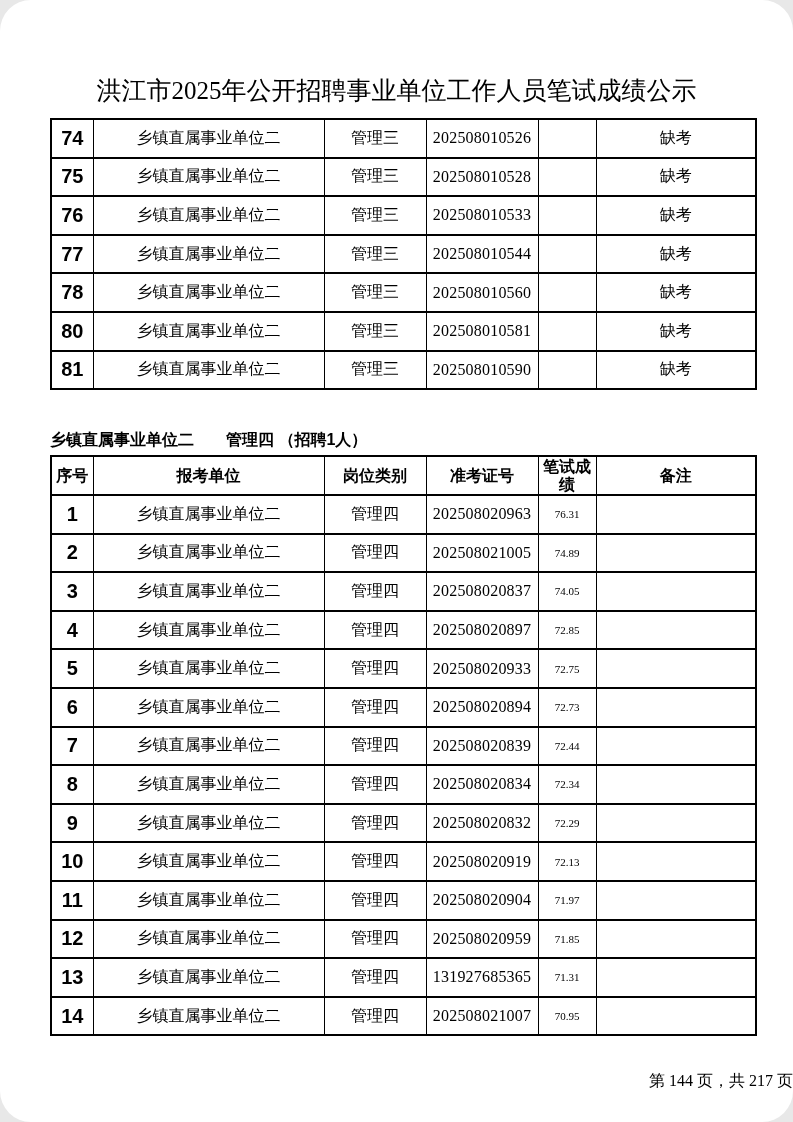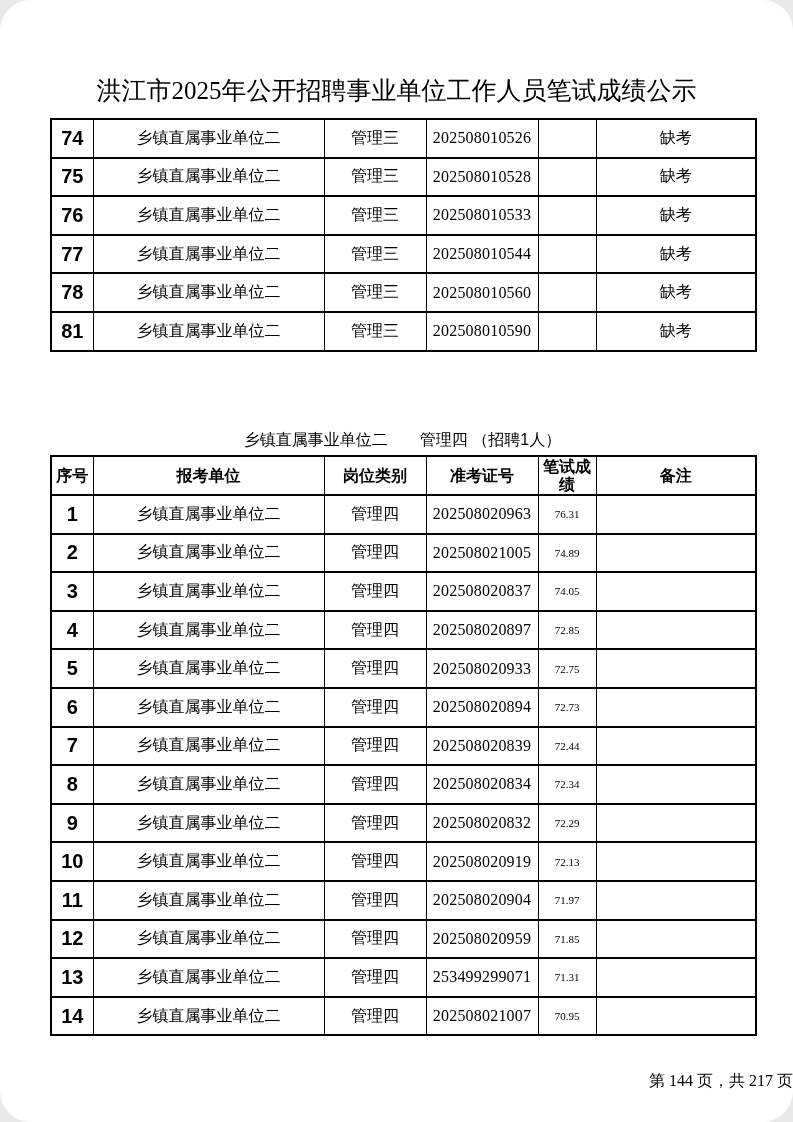"80" tr { html: none -> <tr> <td>80</td> <td>乡镇直属事业单位二</td> <td>管理三</td> <td>202508010581</td> <td></td> <td>缺考</td> </tr> }
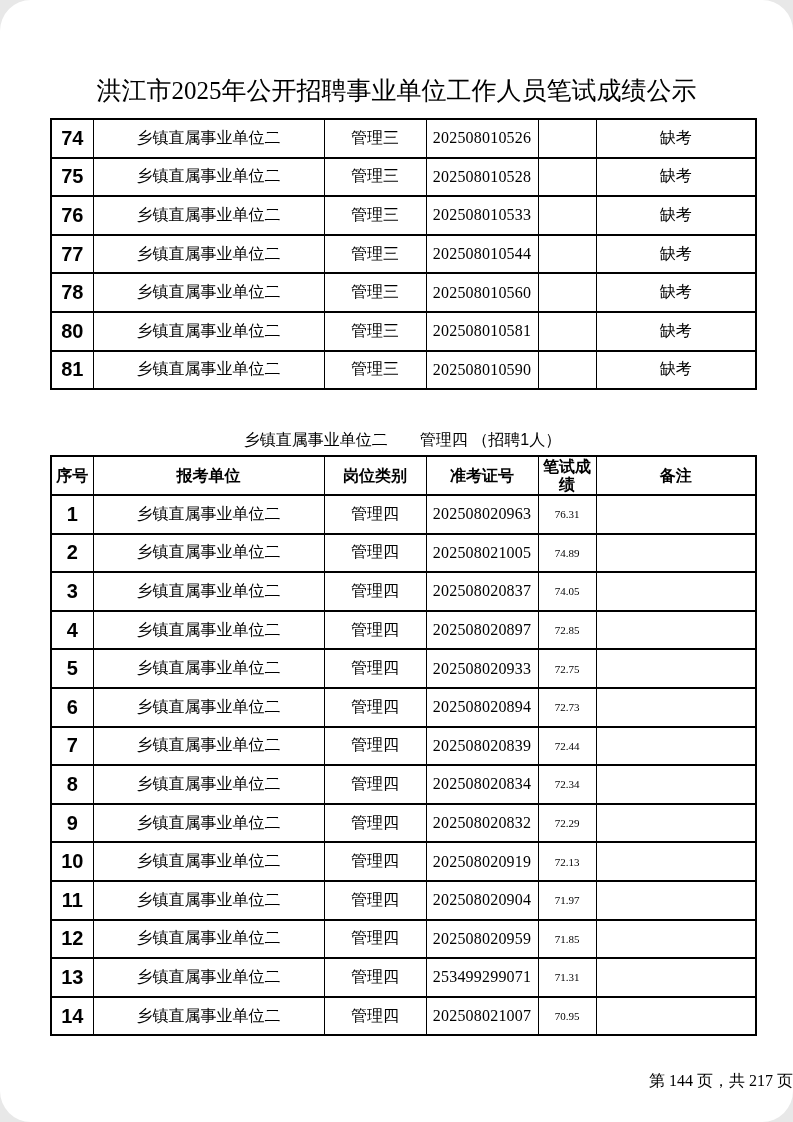"乡镇直属事业单位二 管理四 （招聘1人）" .section-title { font-weight: normal -> bold; text-align: center -> left }
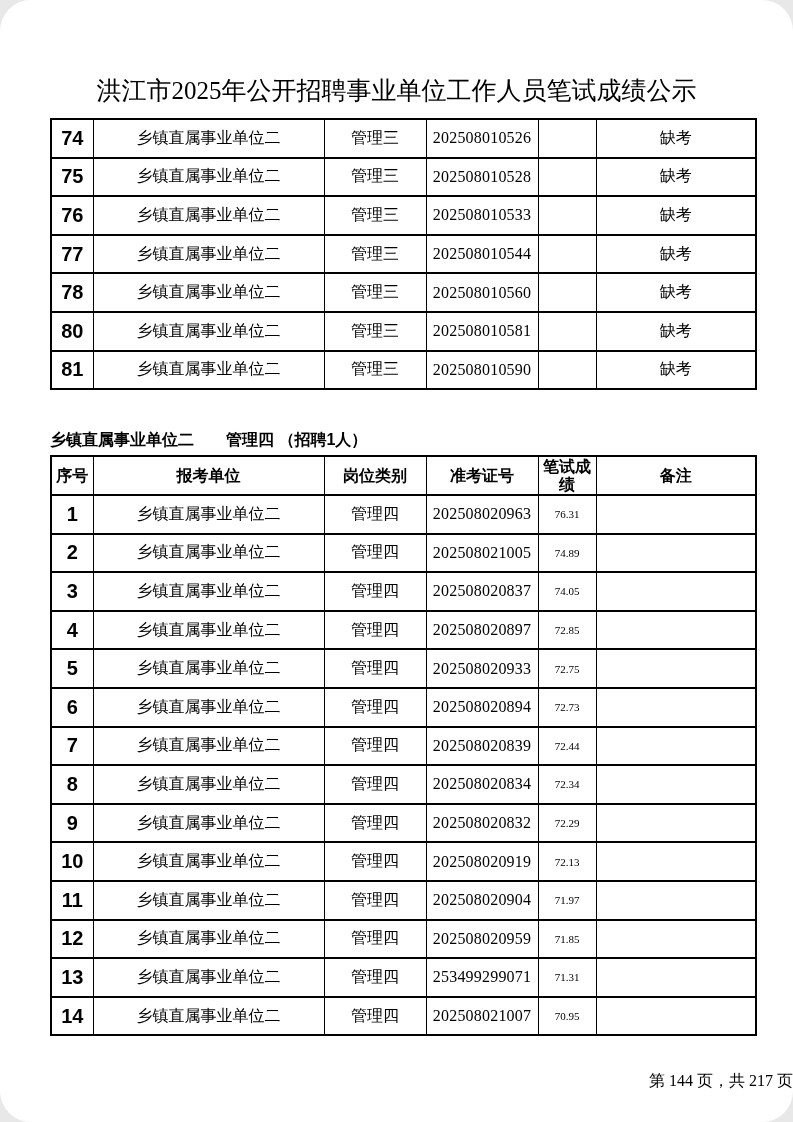"253499299071" td.c-ticket { text: 253499299071 -> 131927685365 }
